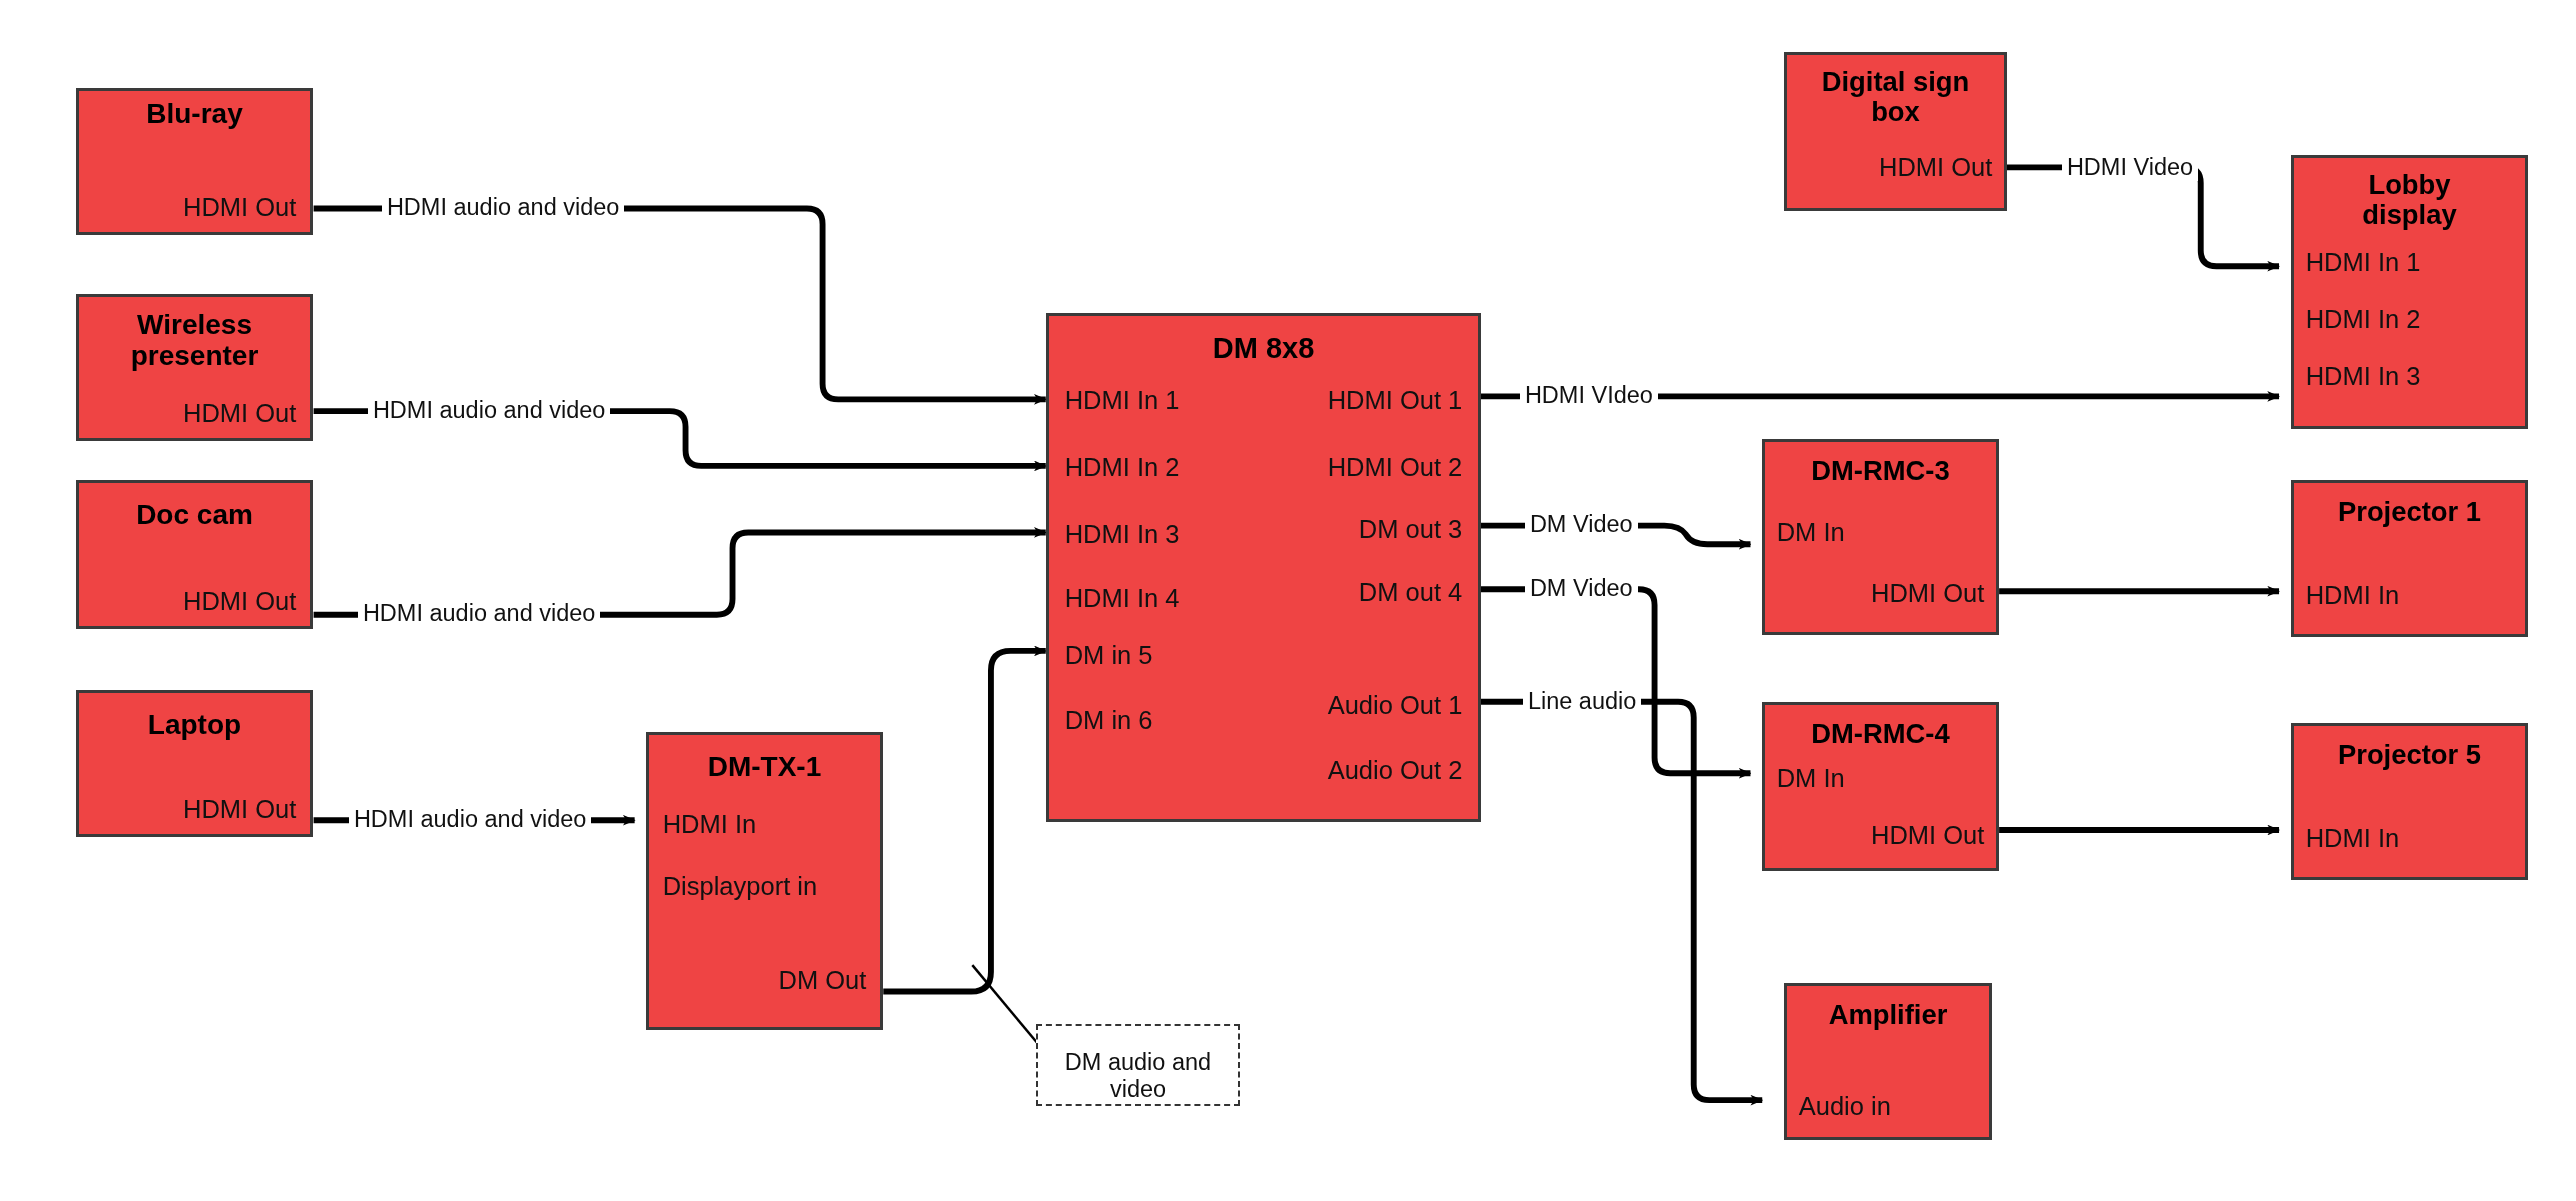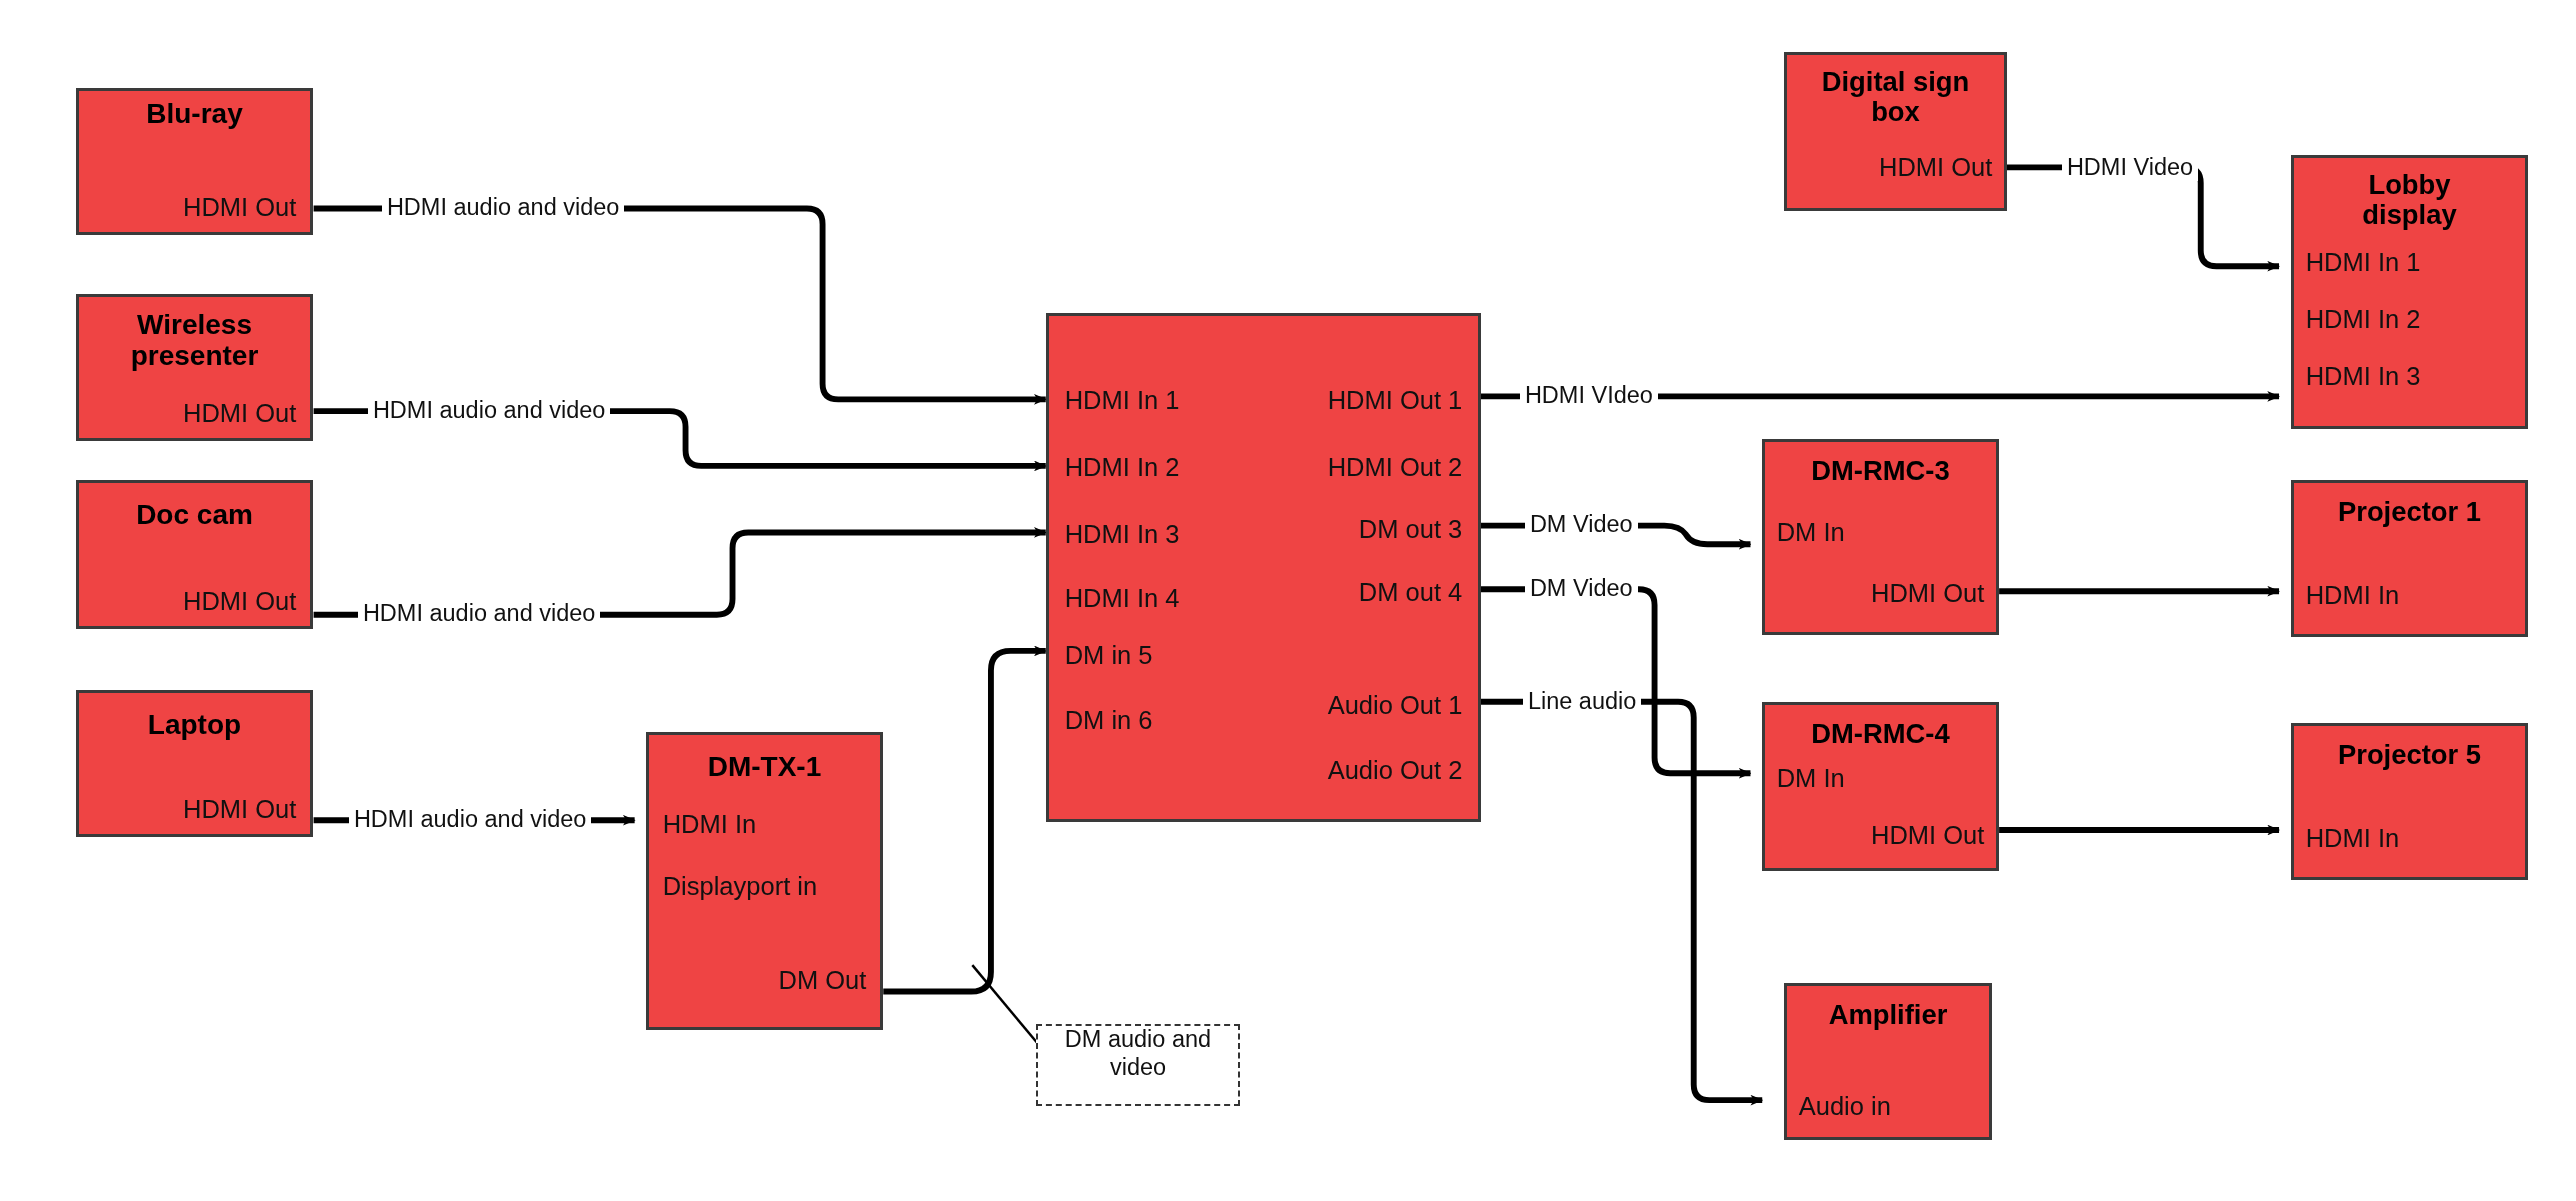"DM 8x8" div.title { html: none -> <div>DM 8x8</div> }
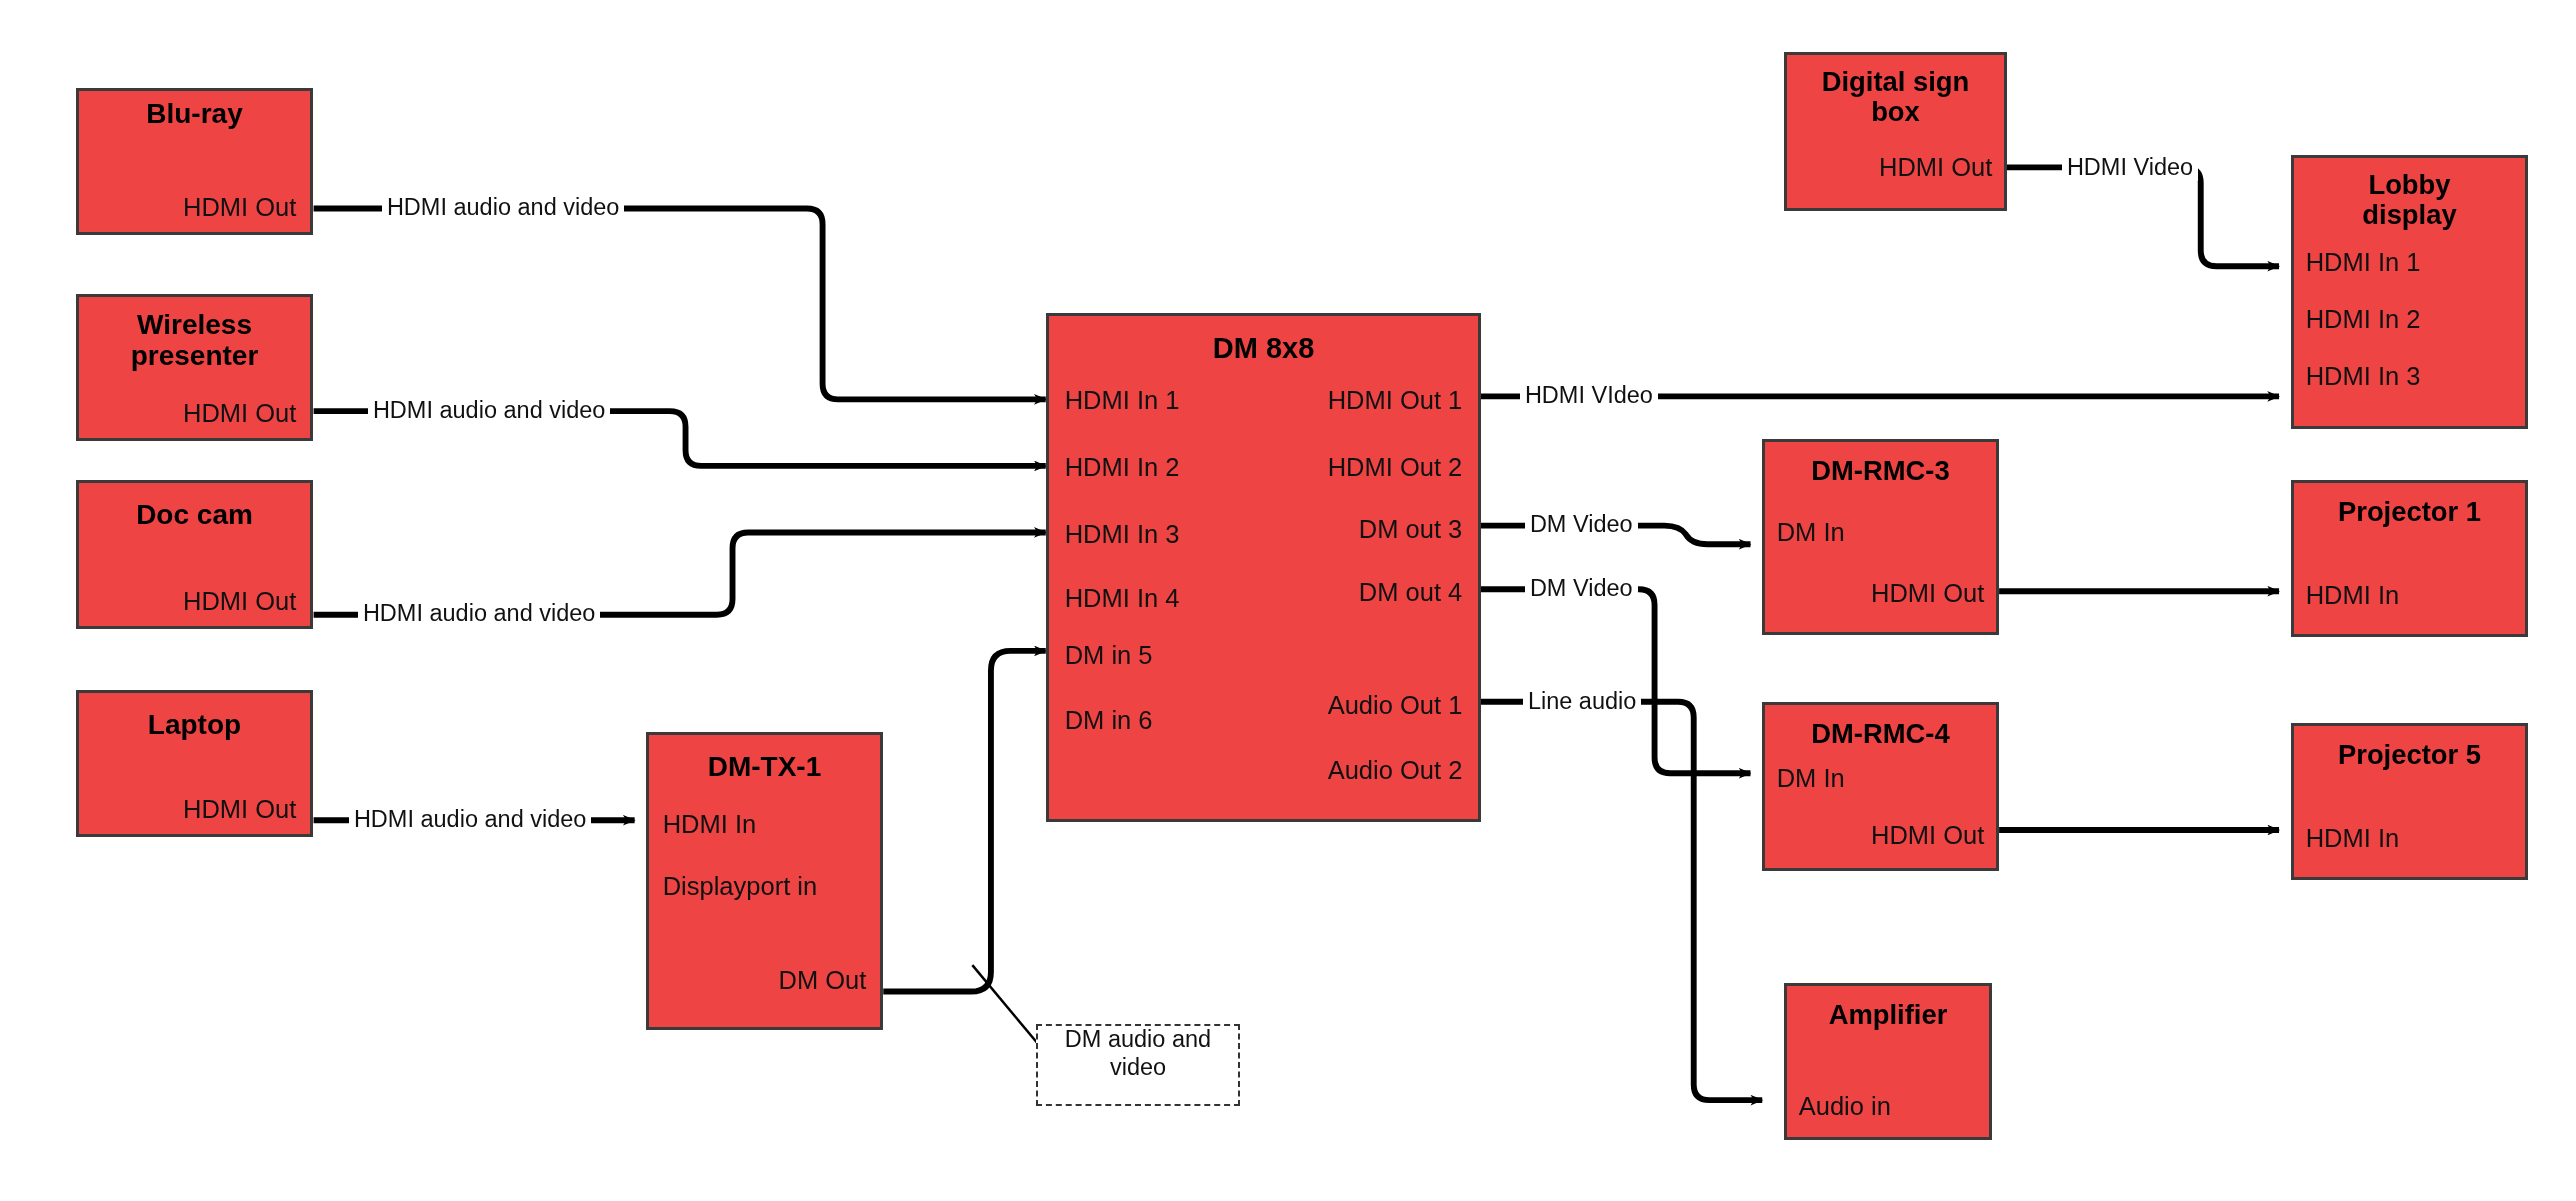"DM audio and video" .callout { align-items: flex-start -> flex-end }
